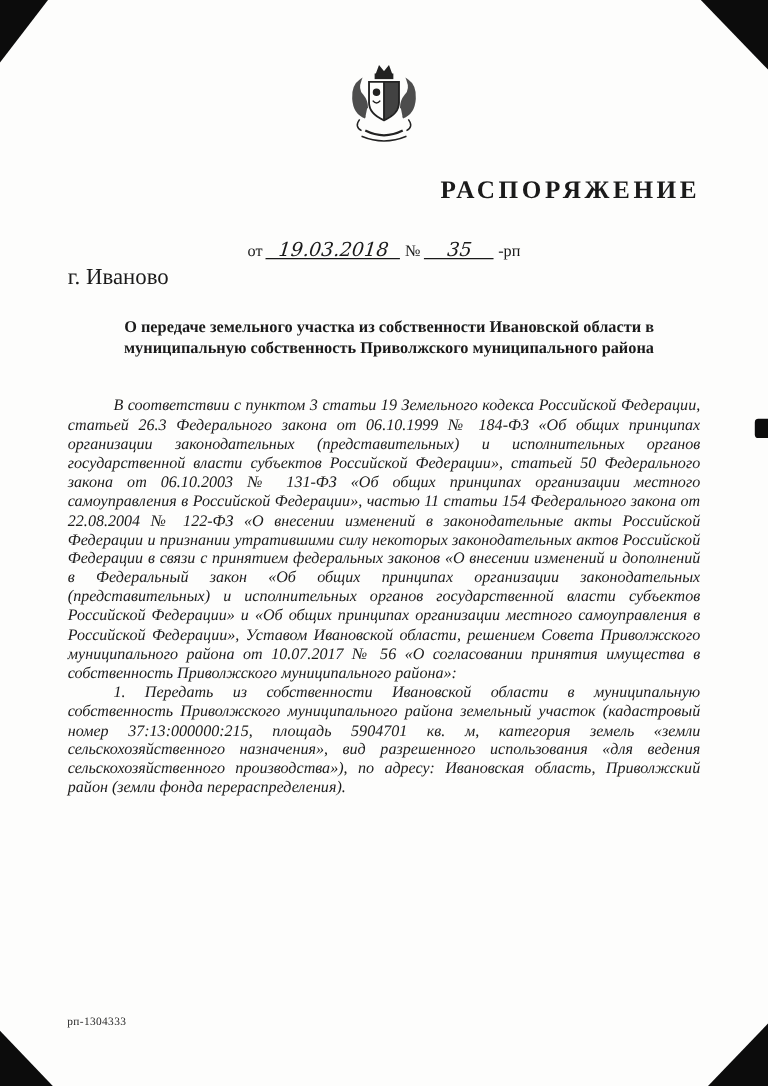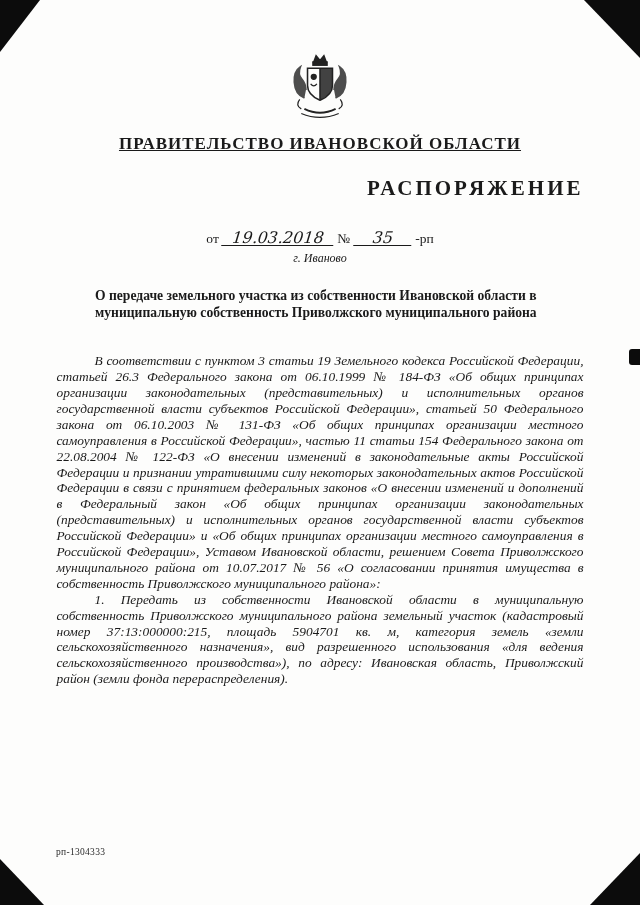"ПРАВИТЕЛЬСТВО ИВАНОВСКОЙ ОБЛАСТИ" div.org-title { html: <div>ПРАВИТЕЛЬСТВО ИВАНОВСКОЙ ОБЛАСТИ</div> -> none }
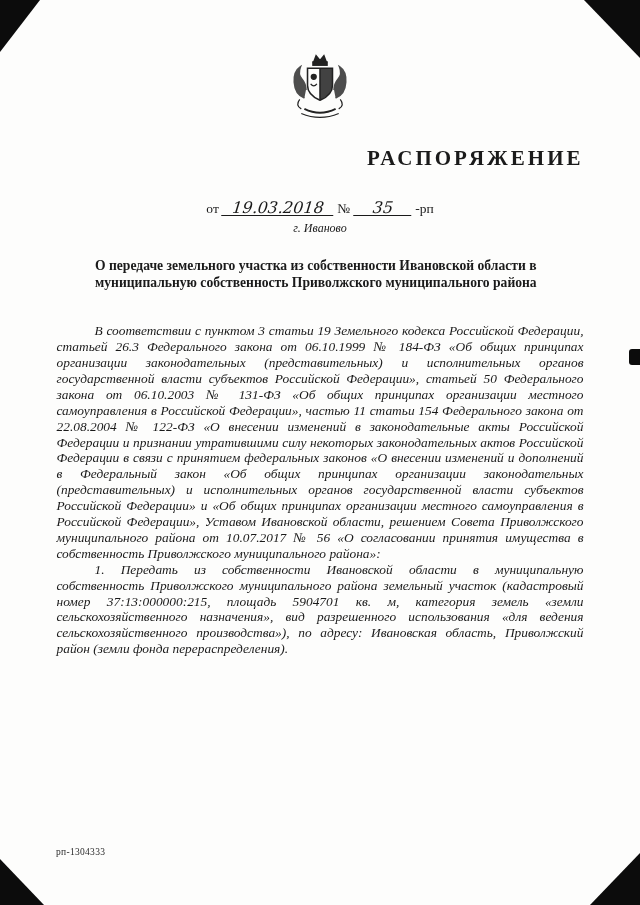"г. Иваново" .city { font-size: 12px -> 19px; font-style: italic -> none; text-align: center -> none }
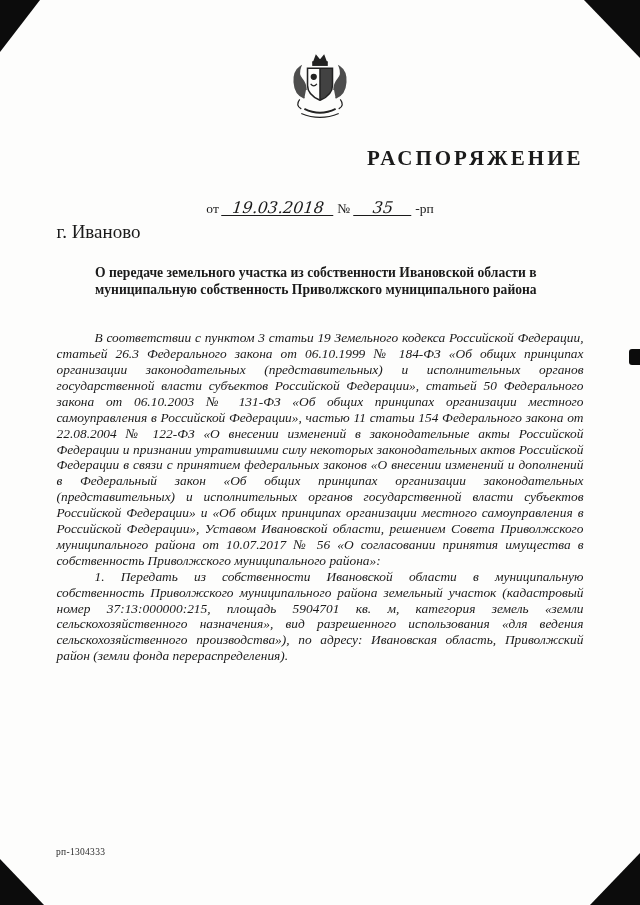"О передаче земельного участка из" .subject { text-align: left -> right }
